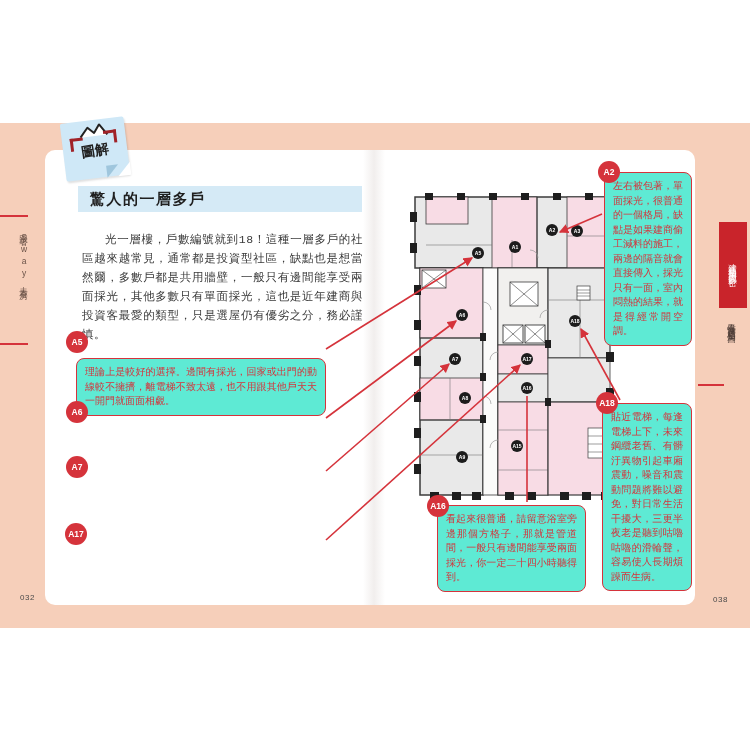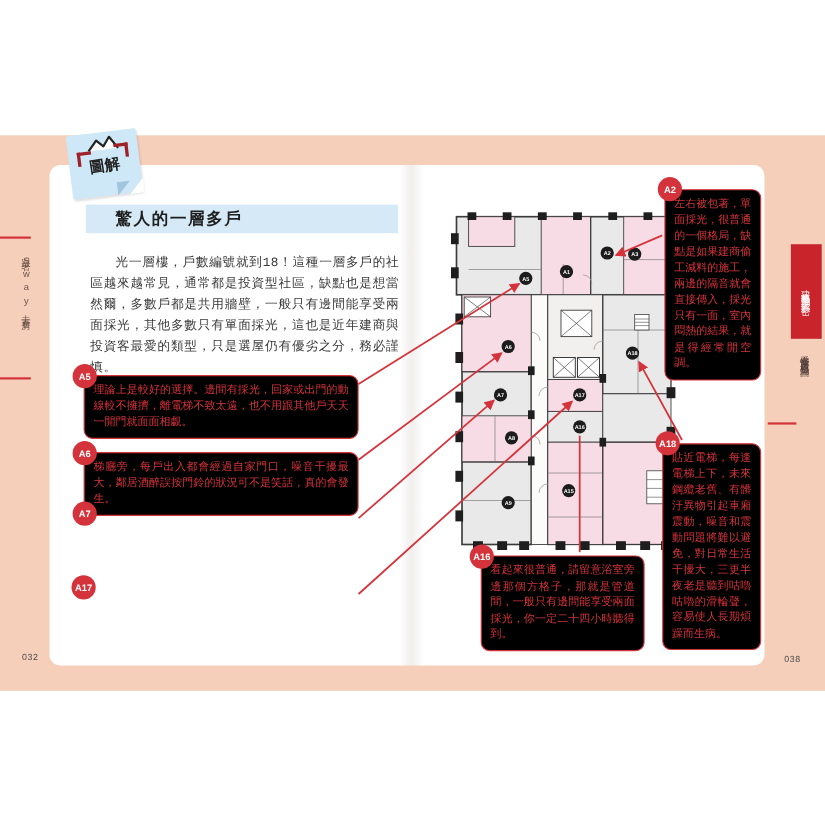"左右被包著，單面採光，很普通的一個格局，缺點是如果建商偷工減料的施工，兩邊的隔音" .callout { background: #000000 -> #5eead4 }
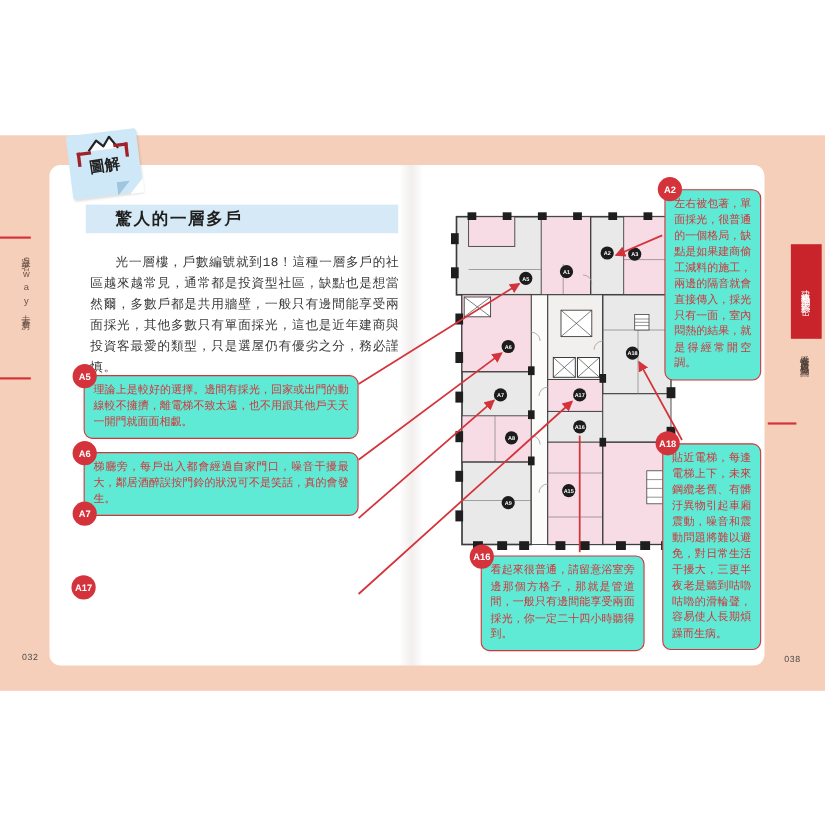"驚人的一層多戶" .title-bar span { padding-left: 27px -> 12px }
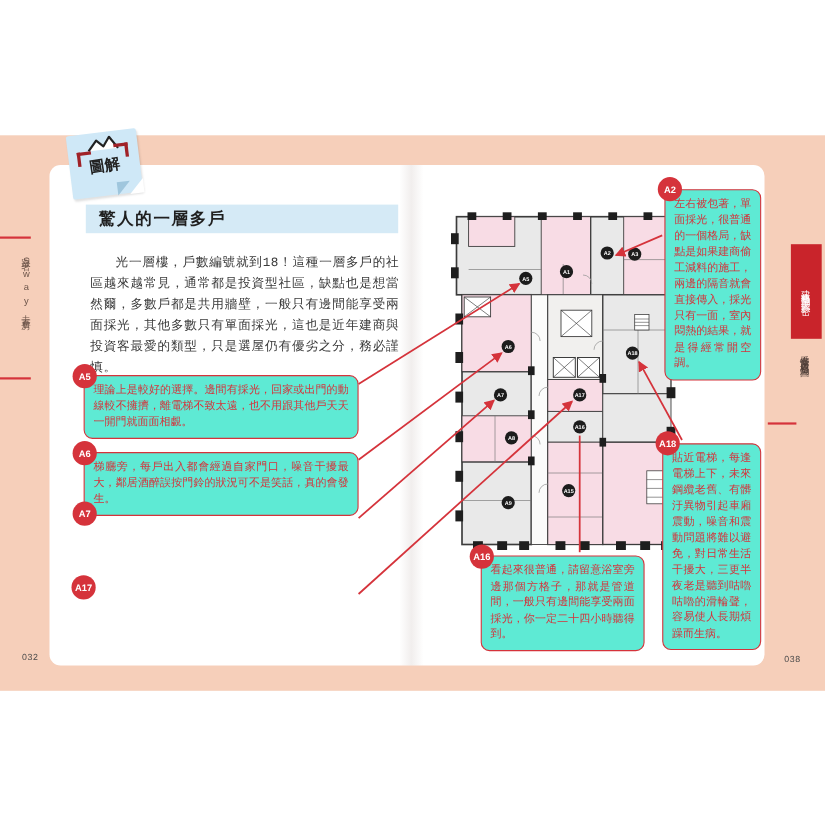"理論上是較好的選擇。邊間有採光，回家或出門的動線較不擁擠，離電梯不致太遠，也不用" div.callout { top: 341px -> 358px }
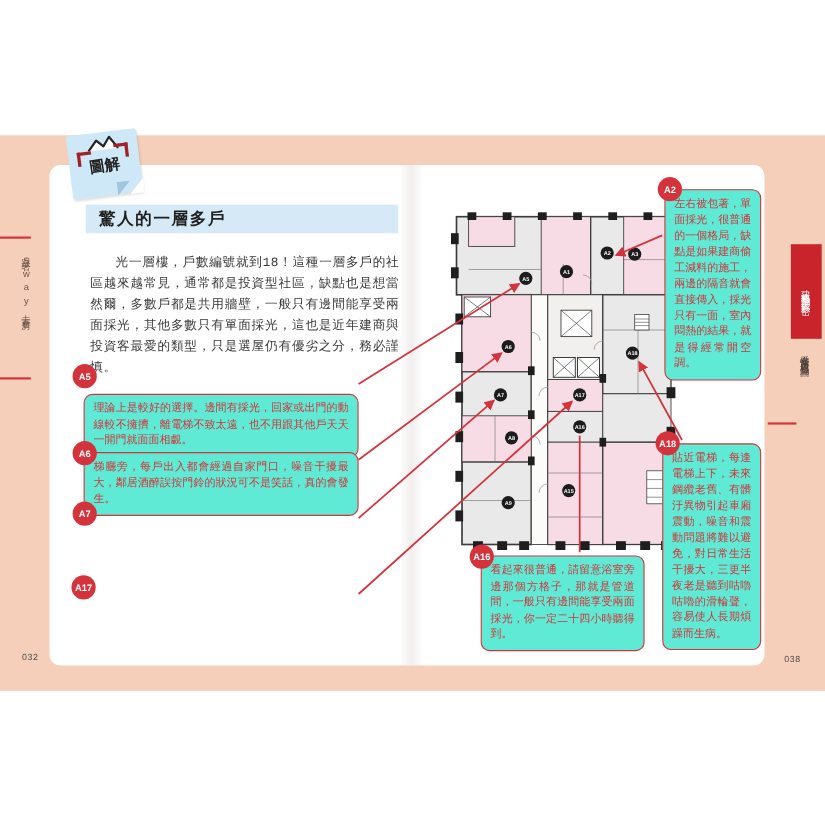"梯廳旁，每戶出入都會經過自家門口，噪音干擾最大，鄰居酒醉誤按門鈴的狀況可不是笑話" div.callout { html: <div> <span>梯廳旁，每戶出入都會經過自家門口，噪音干擾最大，鄰居酒醉誤按門鈴的狀況可不是笑話，真的會發生。</span> </div> -> none }
